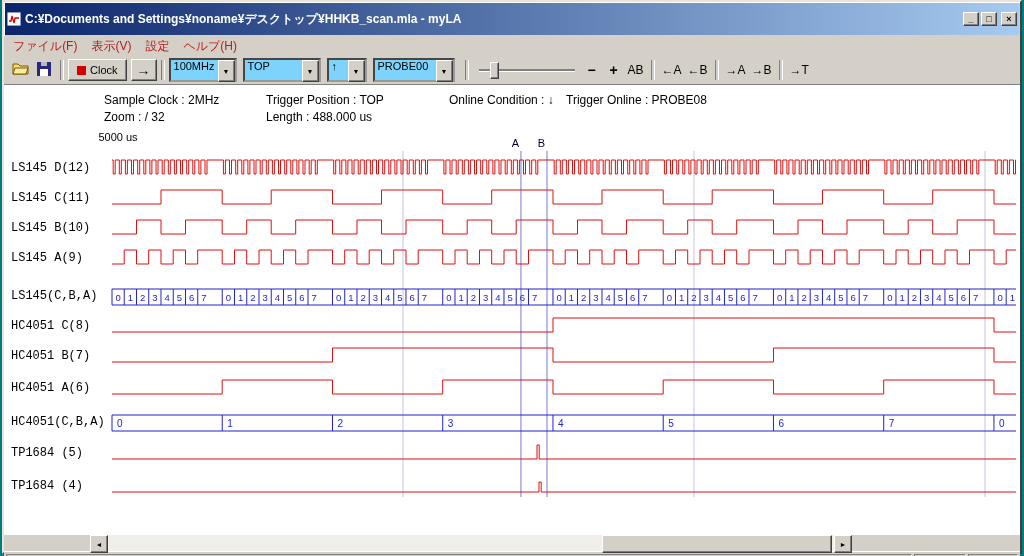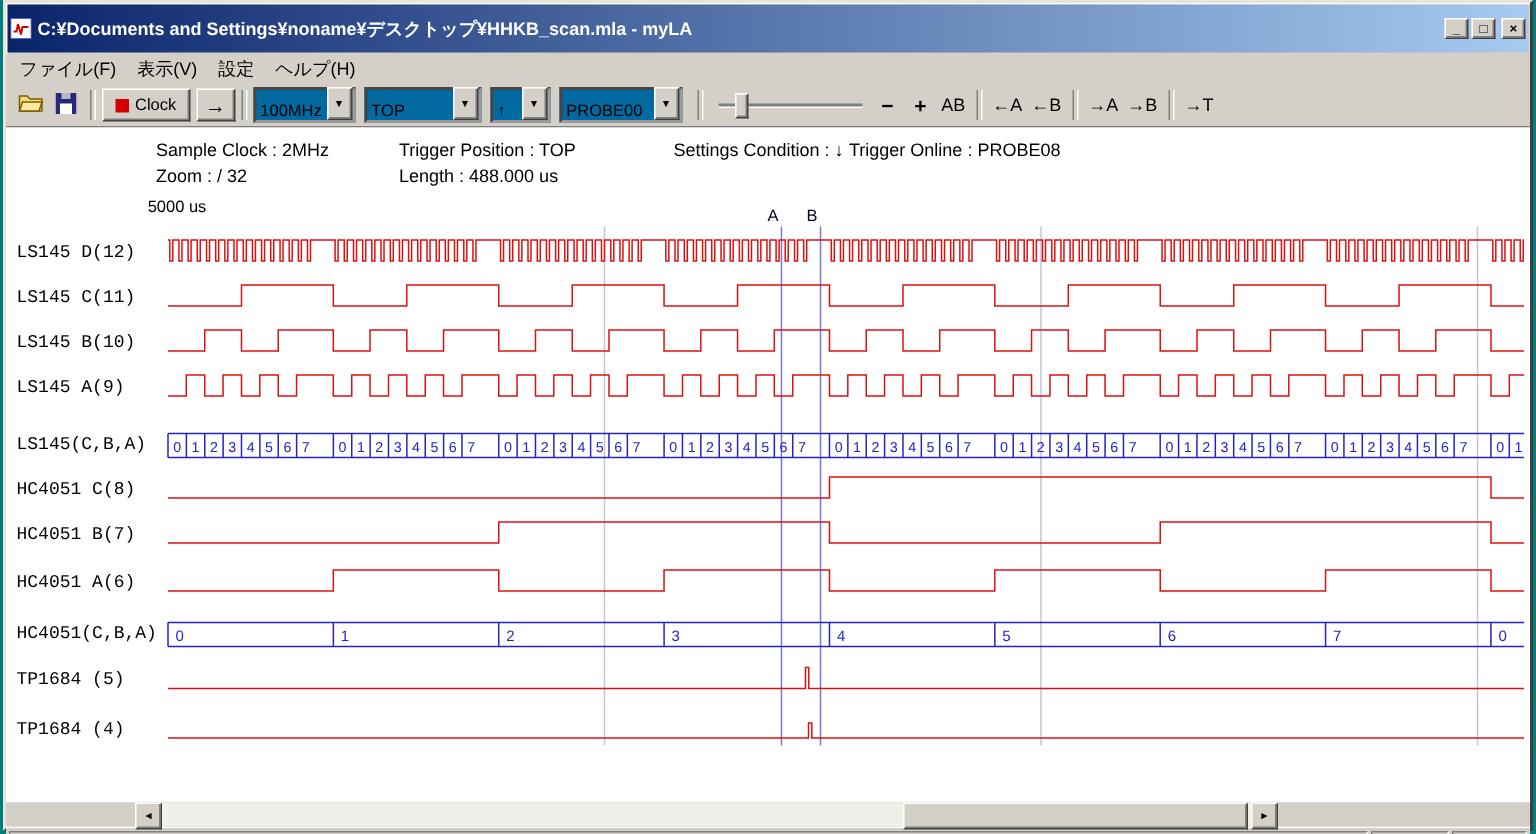"ファイル(F)" .menu-item { color: #000000 -> #b91c1c }
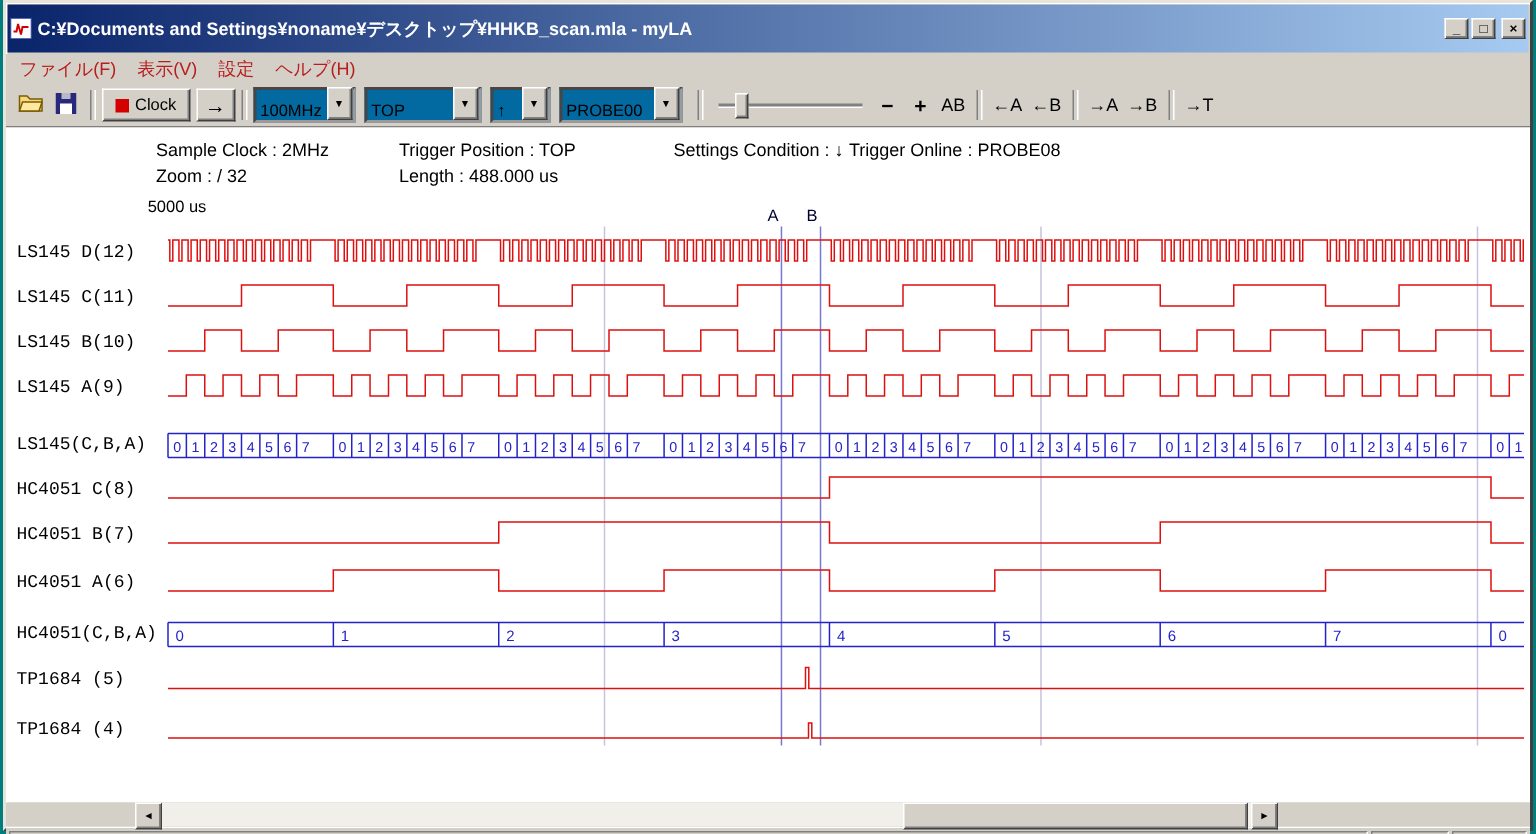"100MHz" .combo { align-items: flex-end -> flex-start; background: #0369a1 -> #7dd3fc }
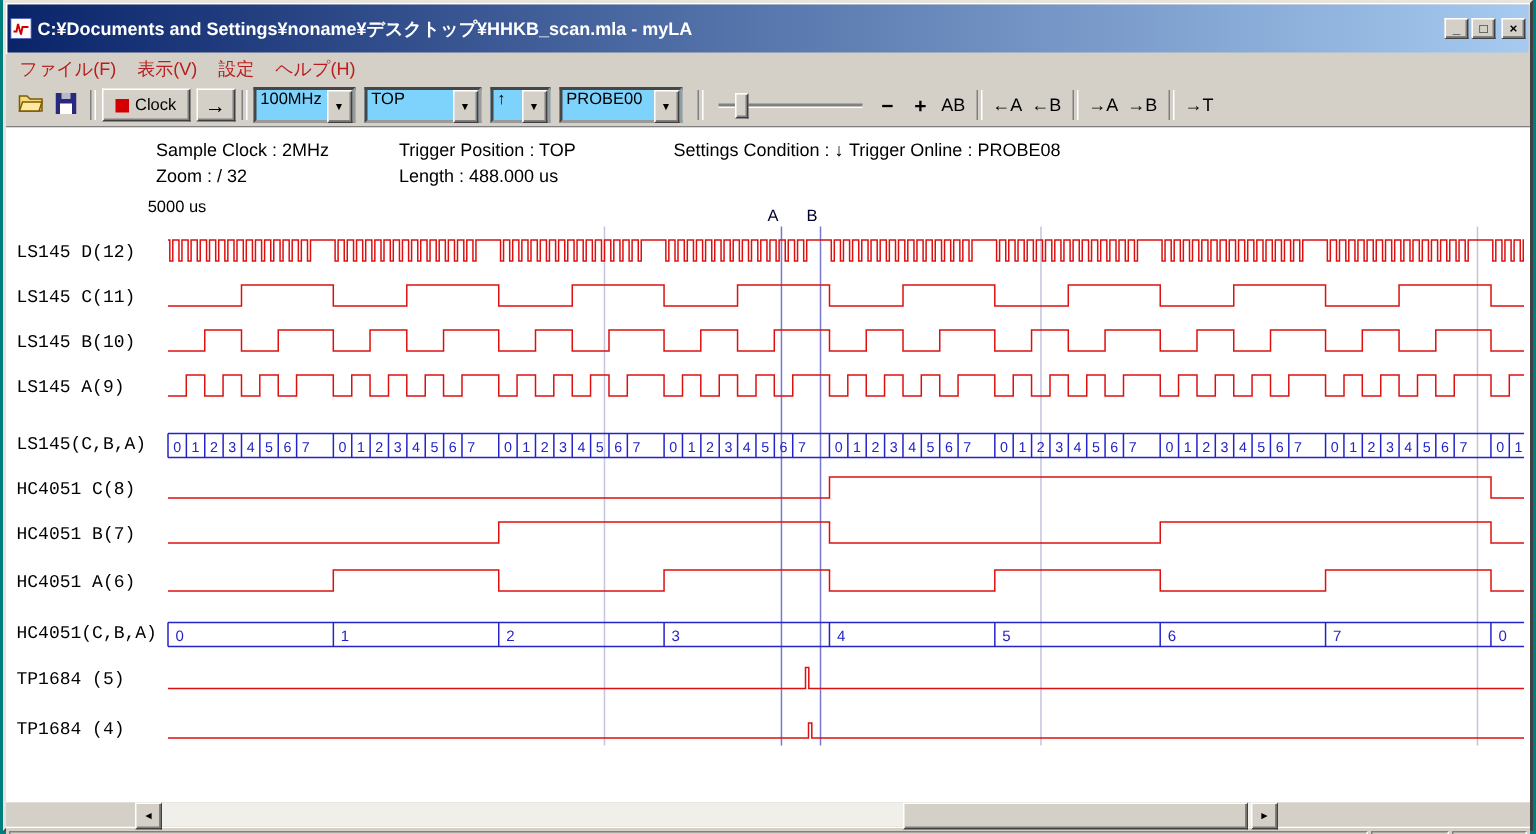"Settings Condition : ↓" span { text: Settings -> Online }
